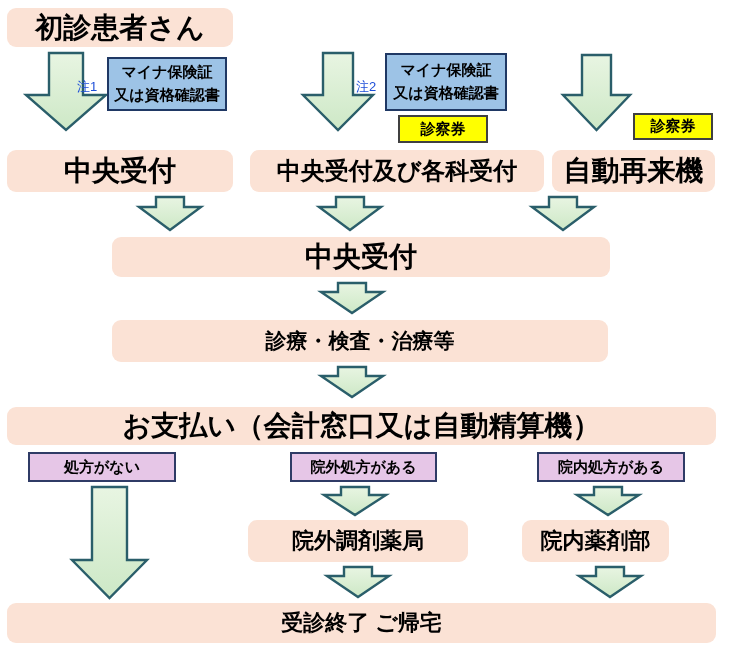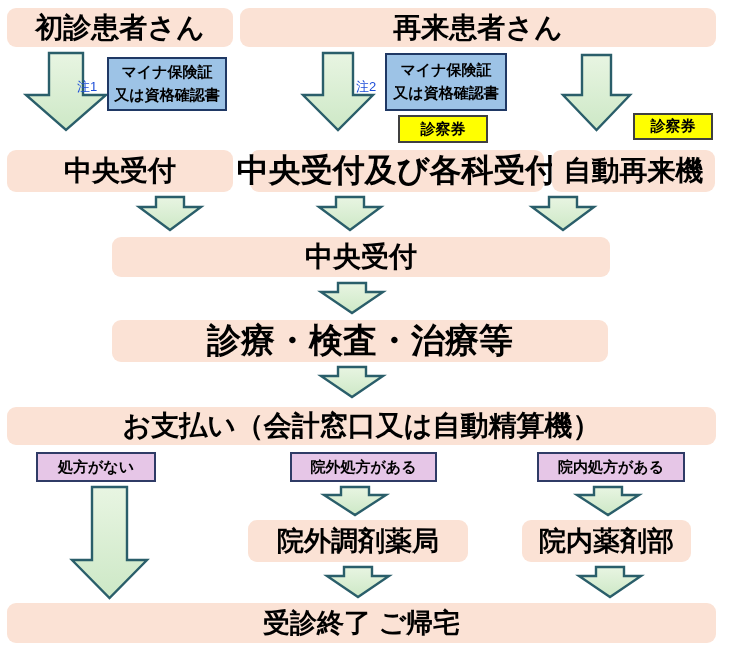"再来患者さん" div.box { html: <div>再来患者さん</div> -> none }
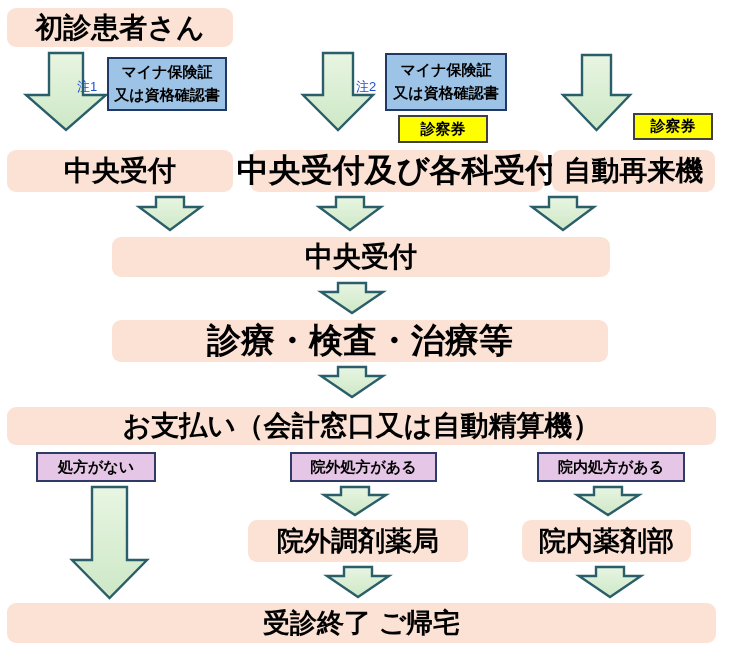"中央受付及び各科受付" .f27 { font-size: 32px -> 24px }
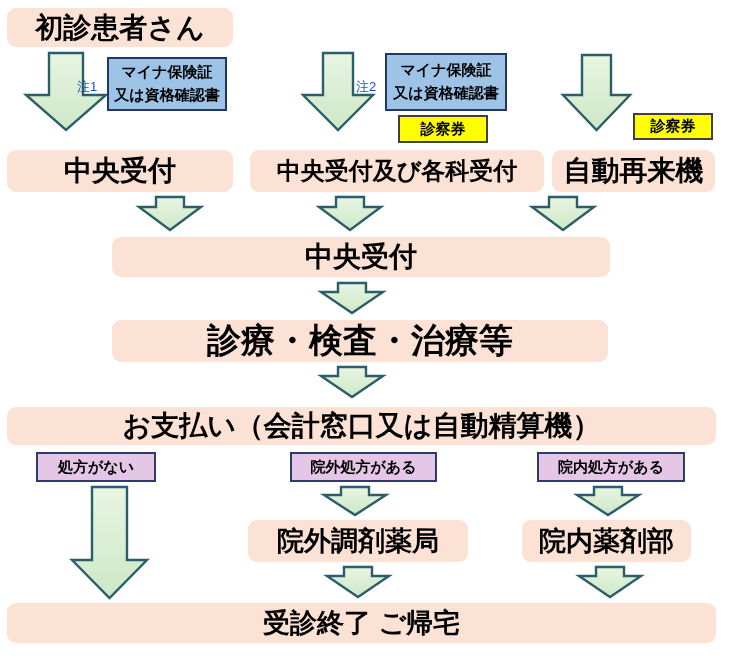"診療・検査・治療等" .f29 { font-size: 34px -> 21px }
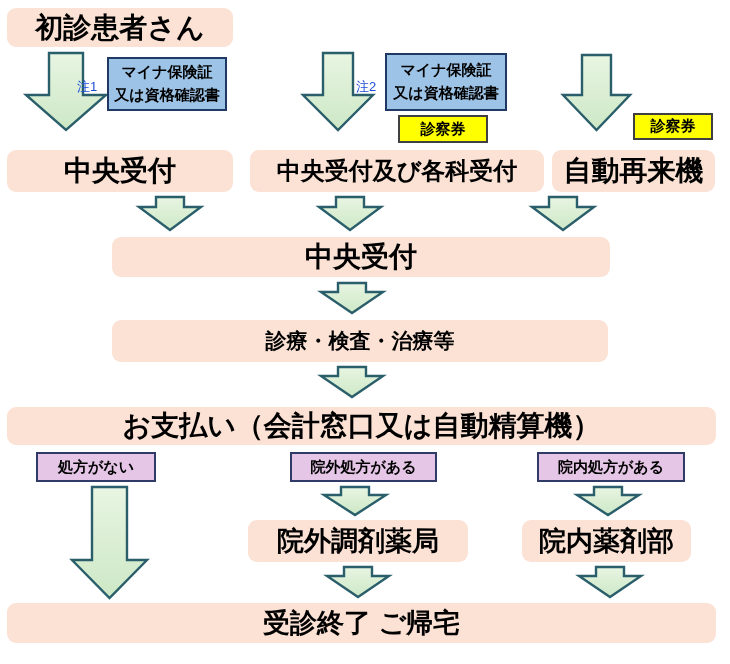"処方がない" div.box { left: 36px -> 28px; width: 120px -> 148px }
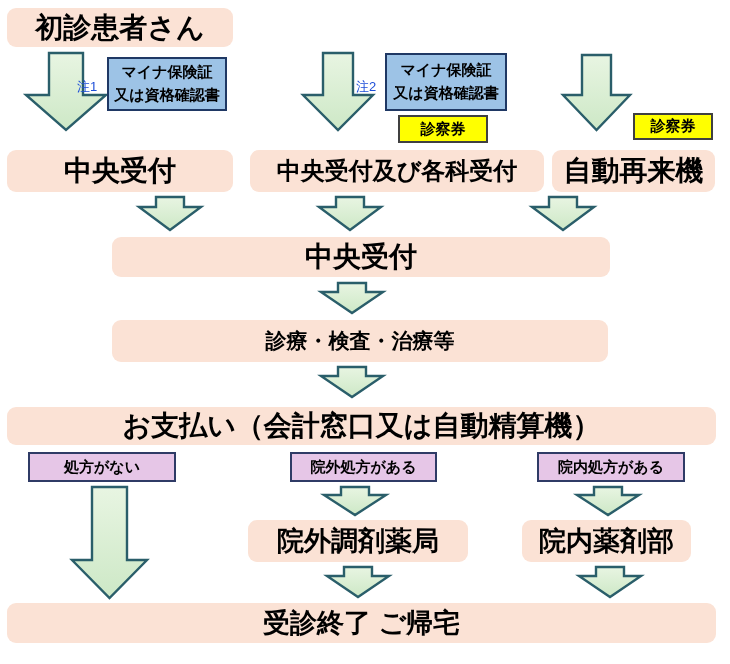"院外調剤薬局" .f30 { font-size: 27px -> 22px }
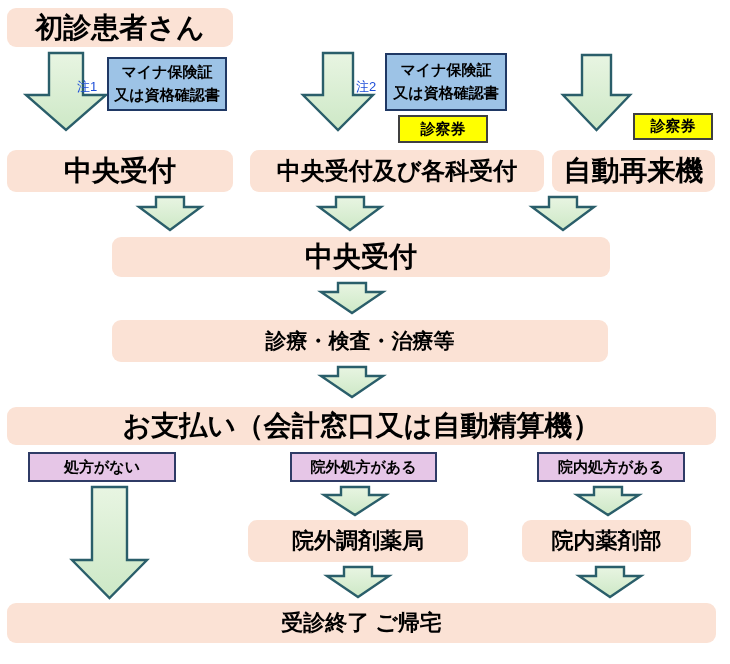"院内薬剤部" div.box { width: 169px -> 147px }
